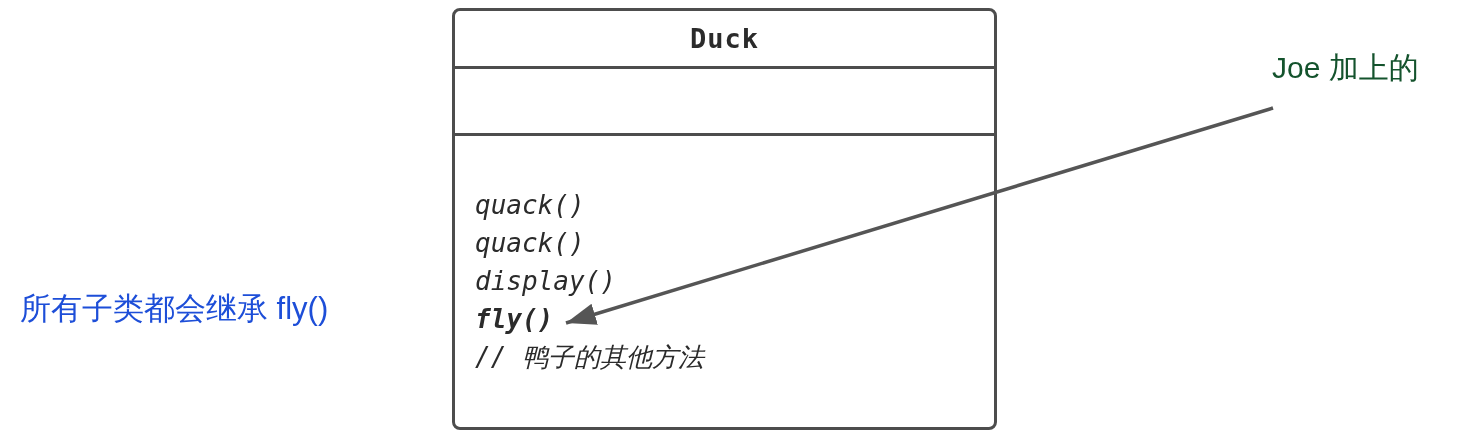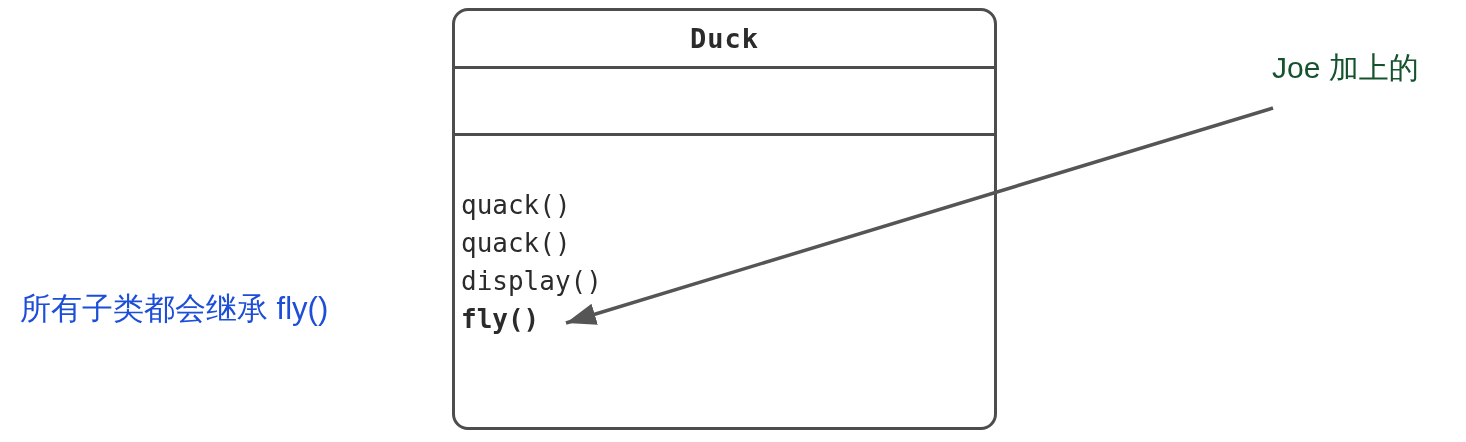"Duck" .class-box { border-radius: 16px -> 8px }
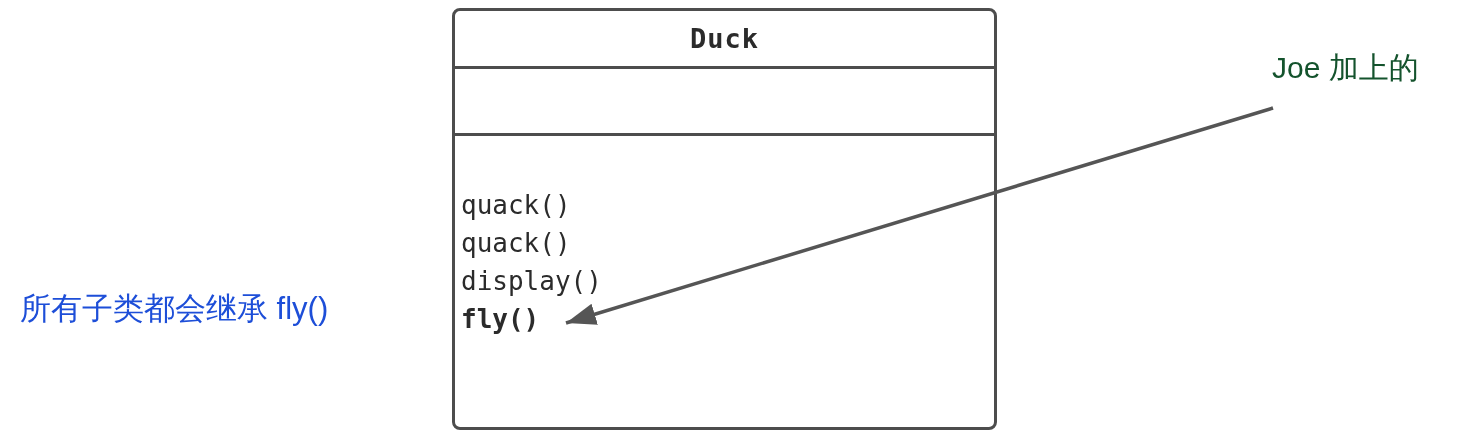"quack()" .class-methods-section { font-style: none -> italic; padding: 50px 8px 0 6px -> 50px 8px 0 20px }
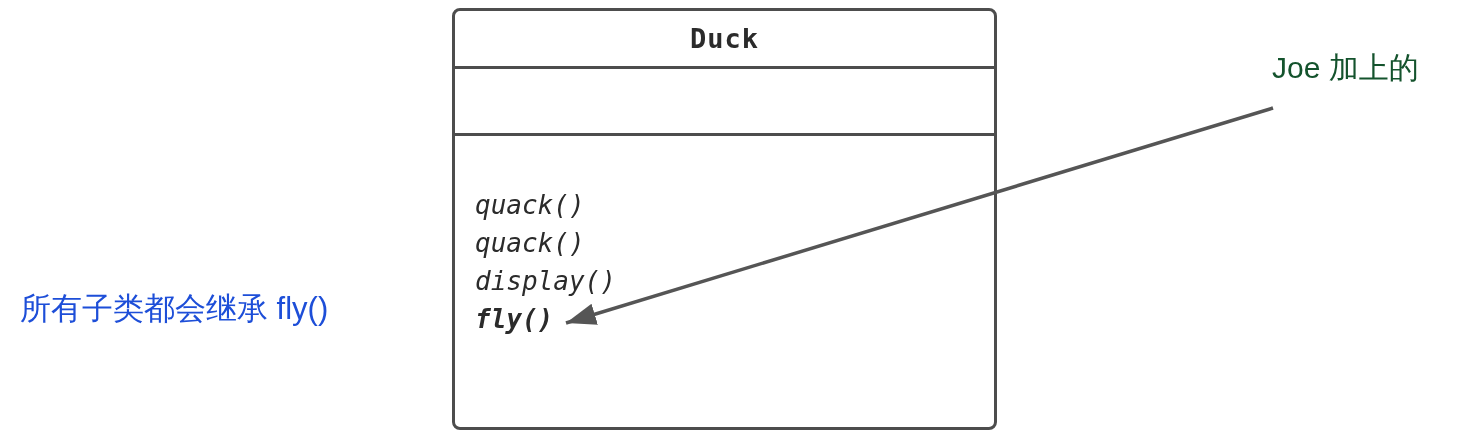"// 鸭子的其他方法" div.method-line { html: none -> <div>// 鸭子的其他方法</div> }
